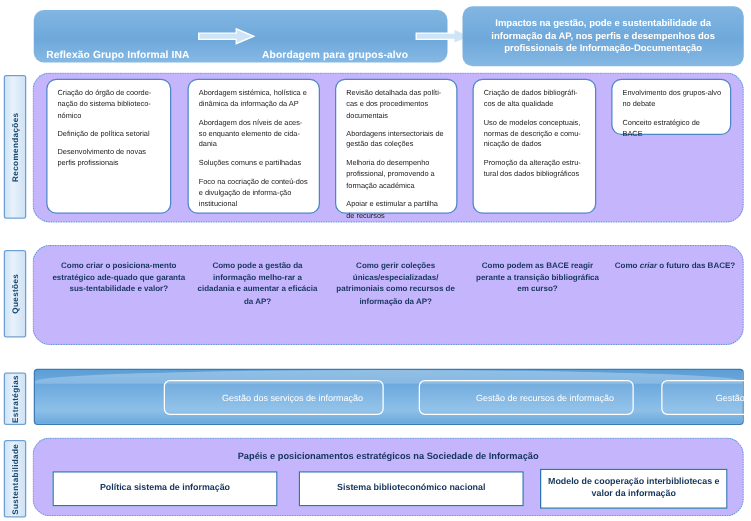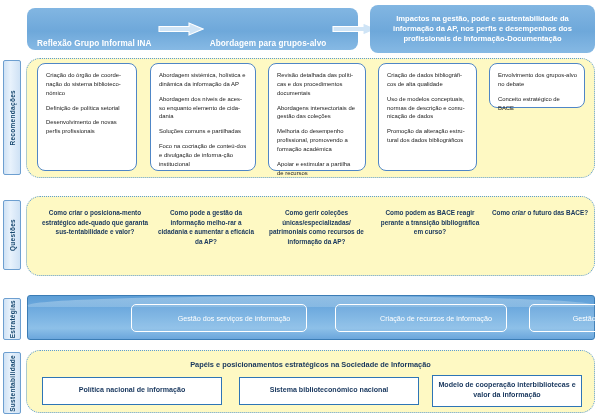"Criação de recursos de informação" div.strat-box { text: Criação -> Gestão }
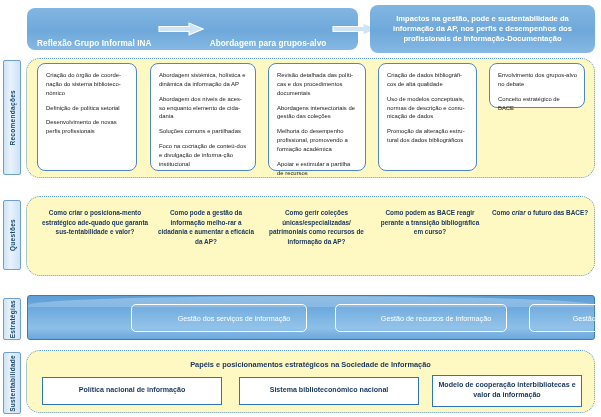"Papéis e posicionamentos estratégicos na" .dotted-group { background: #fef9c3 -> #c4b5fd }
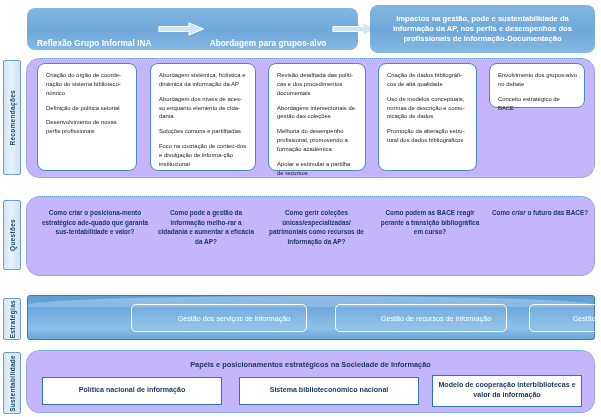"Política nacional de informação" div.sus-box { text: nacional -> sistema }
